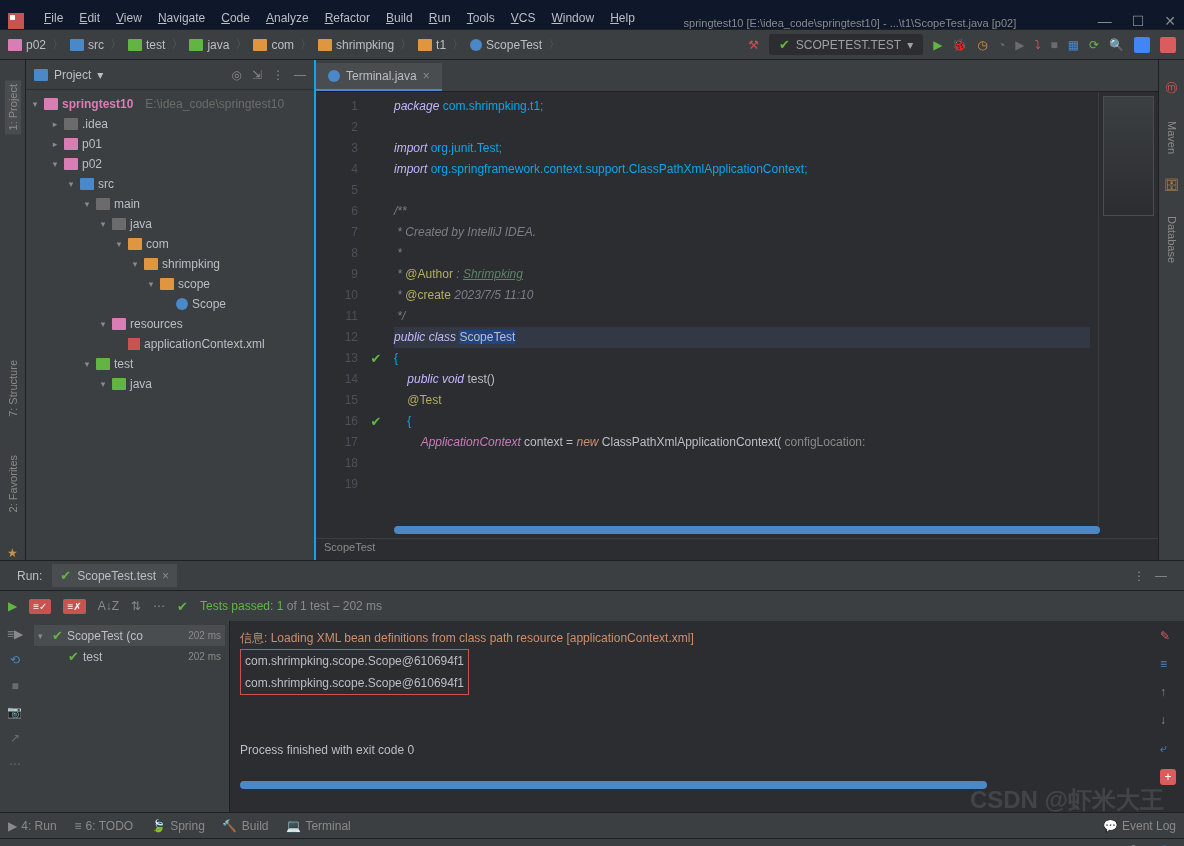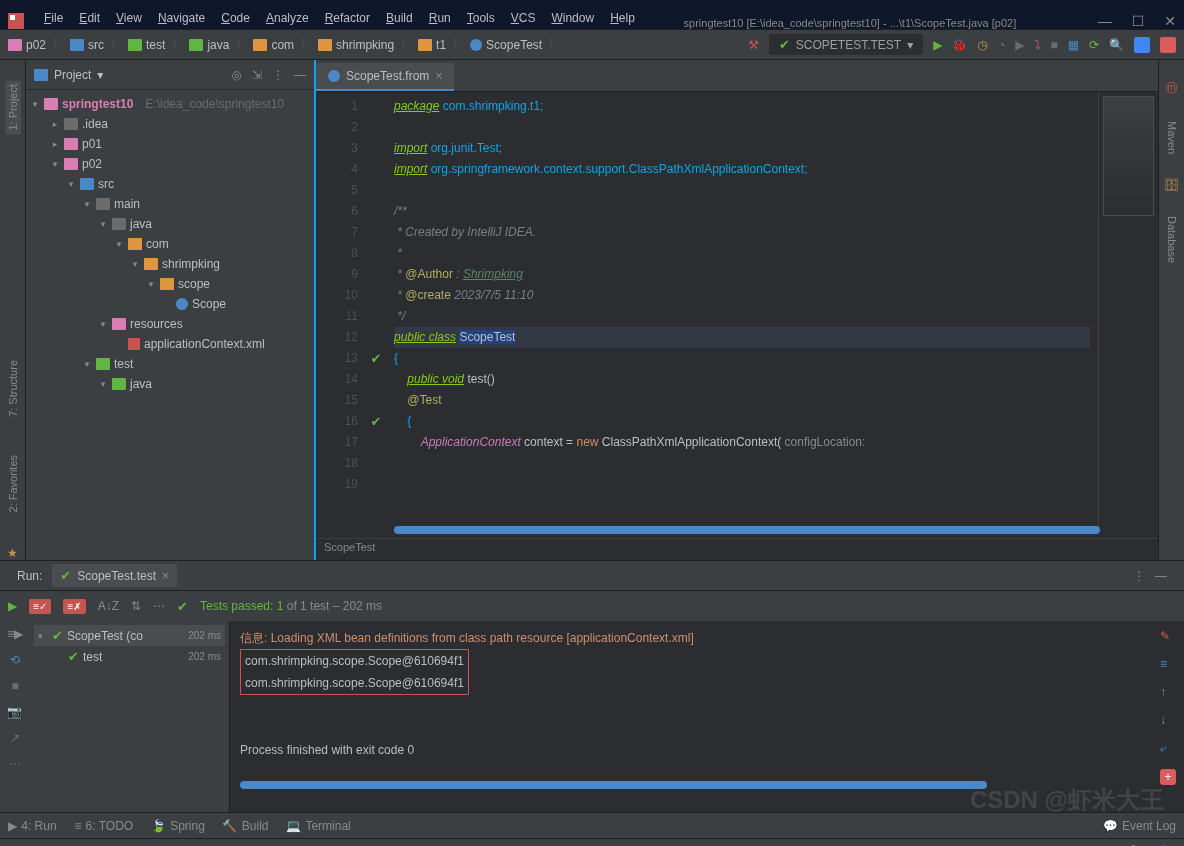"ScopeTest.from" span { text: ScopeTest.from -> Terminal.java }
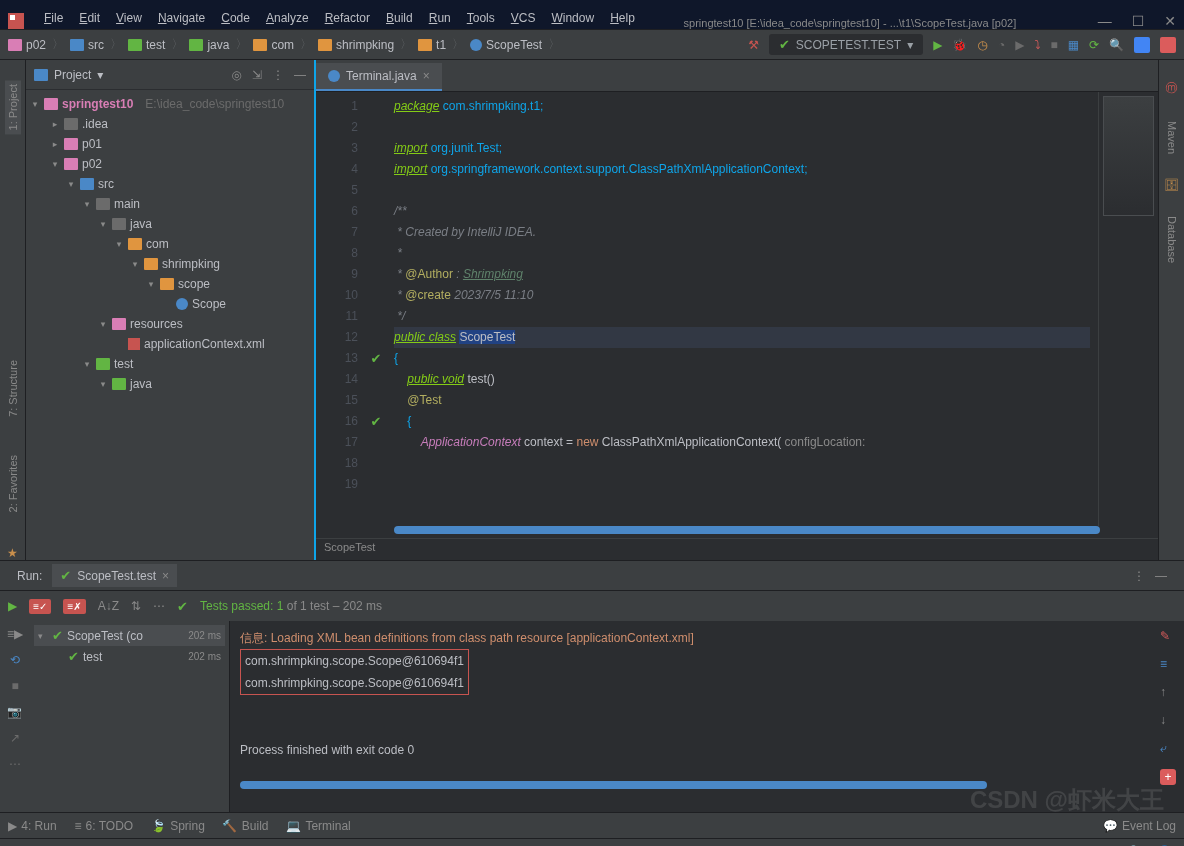"package" .kw { color: #84cc16 -> #c4b5fd; text-decoration: underline -> none }
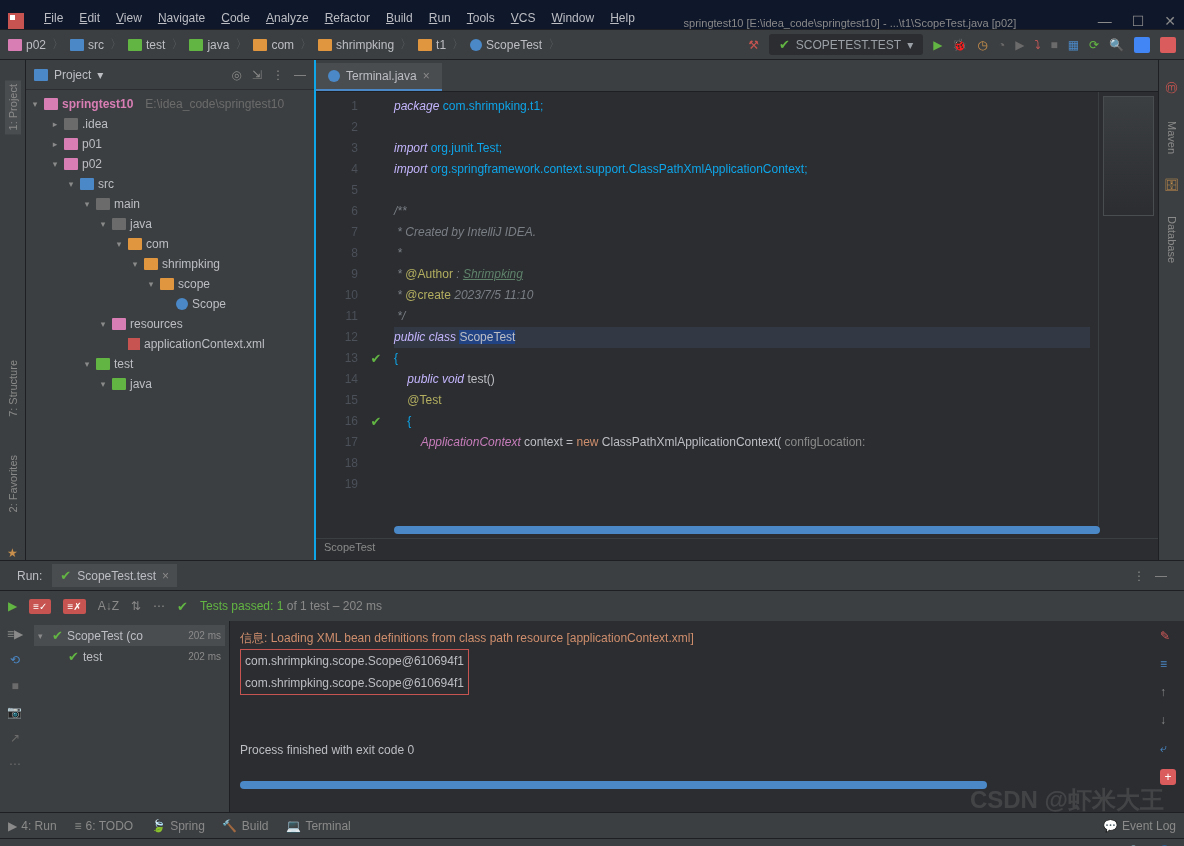"new" .newkw { font-style: none -> italic }
